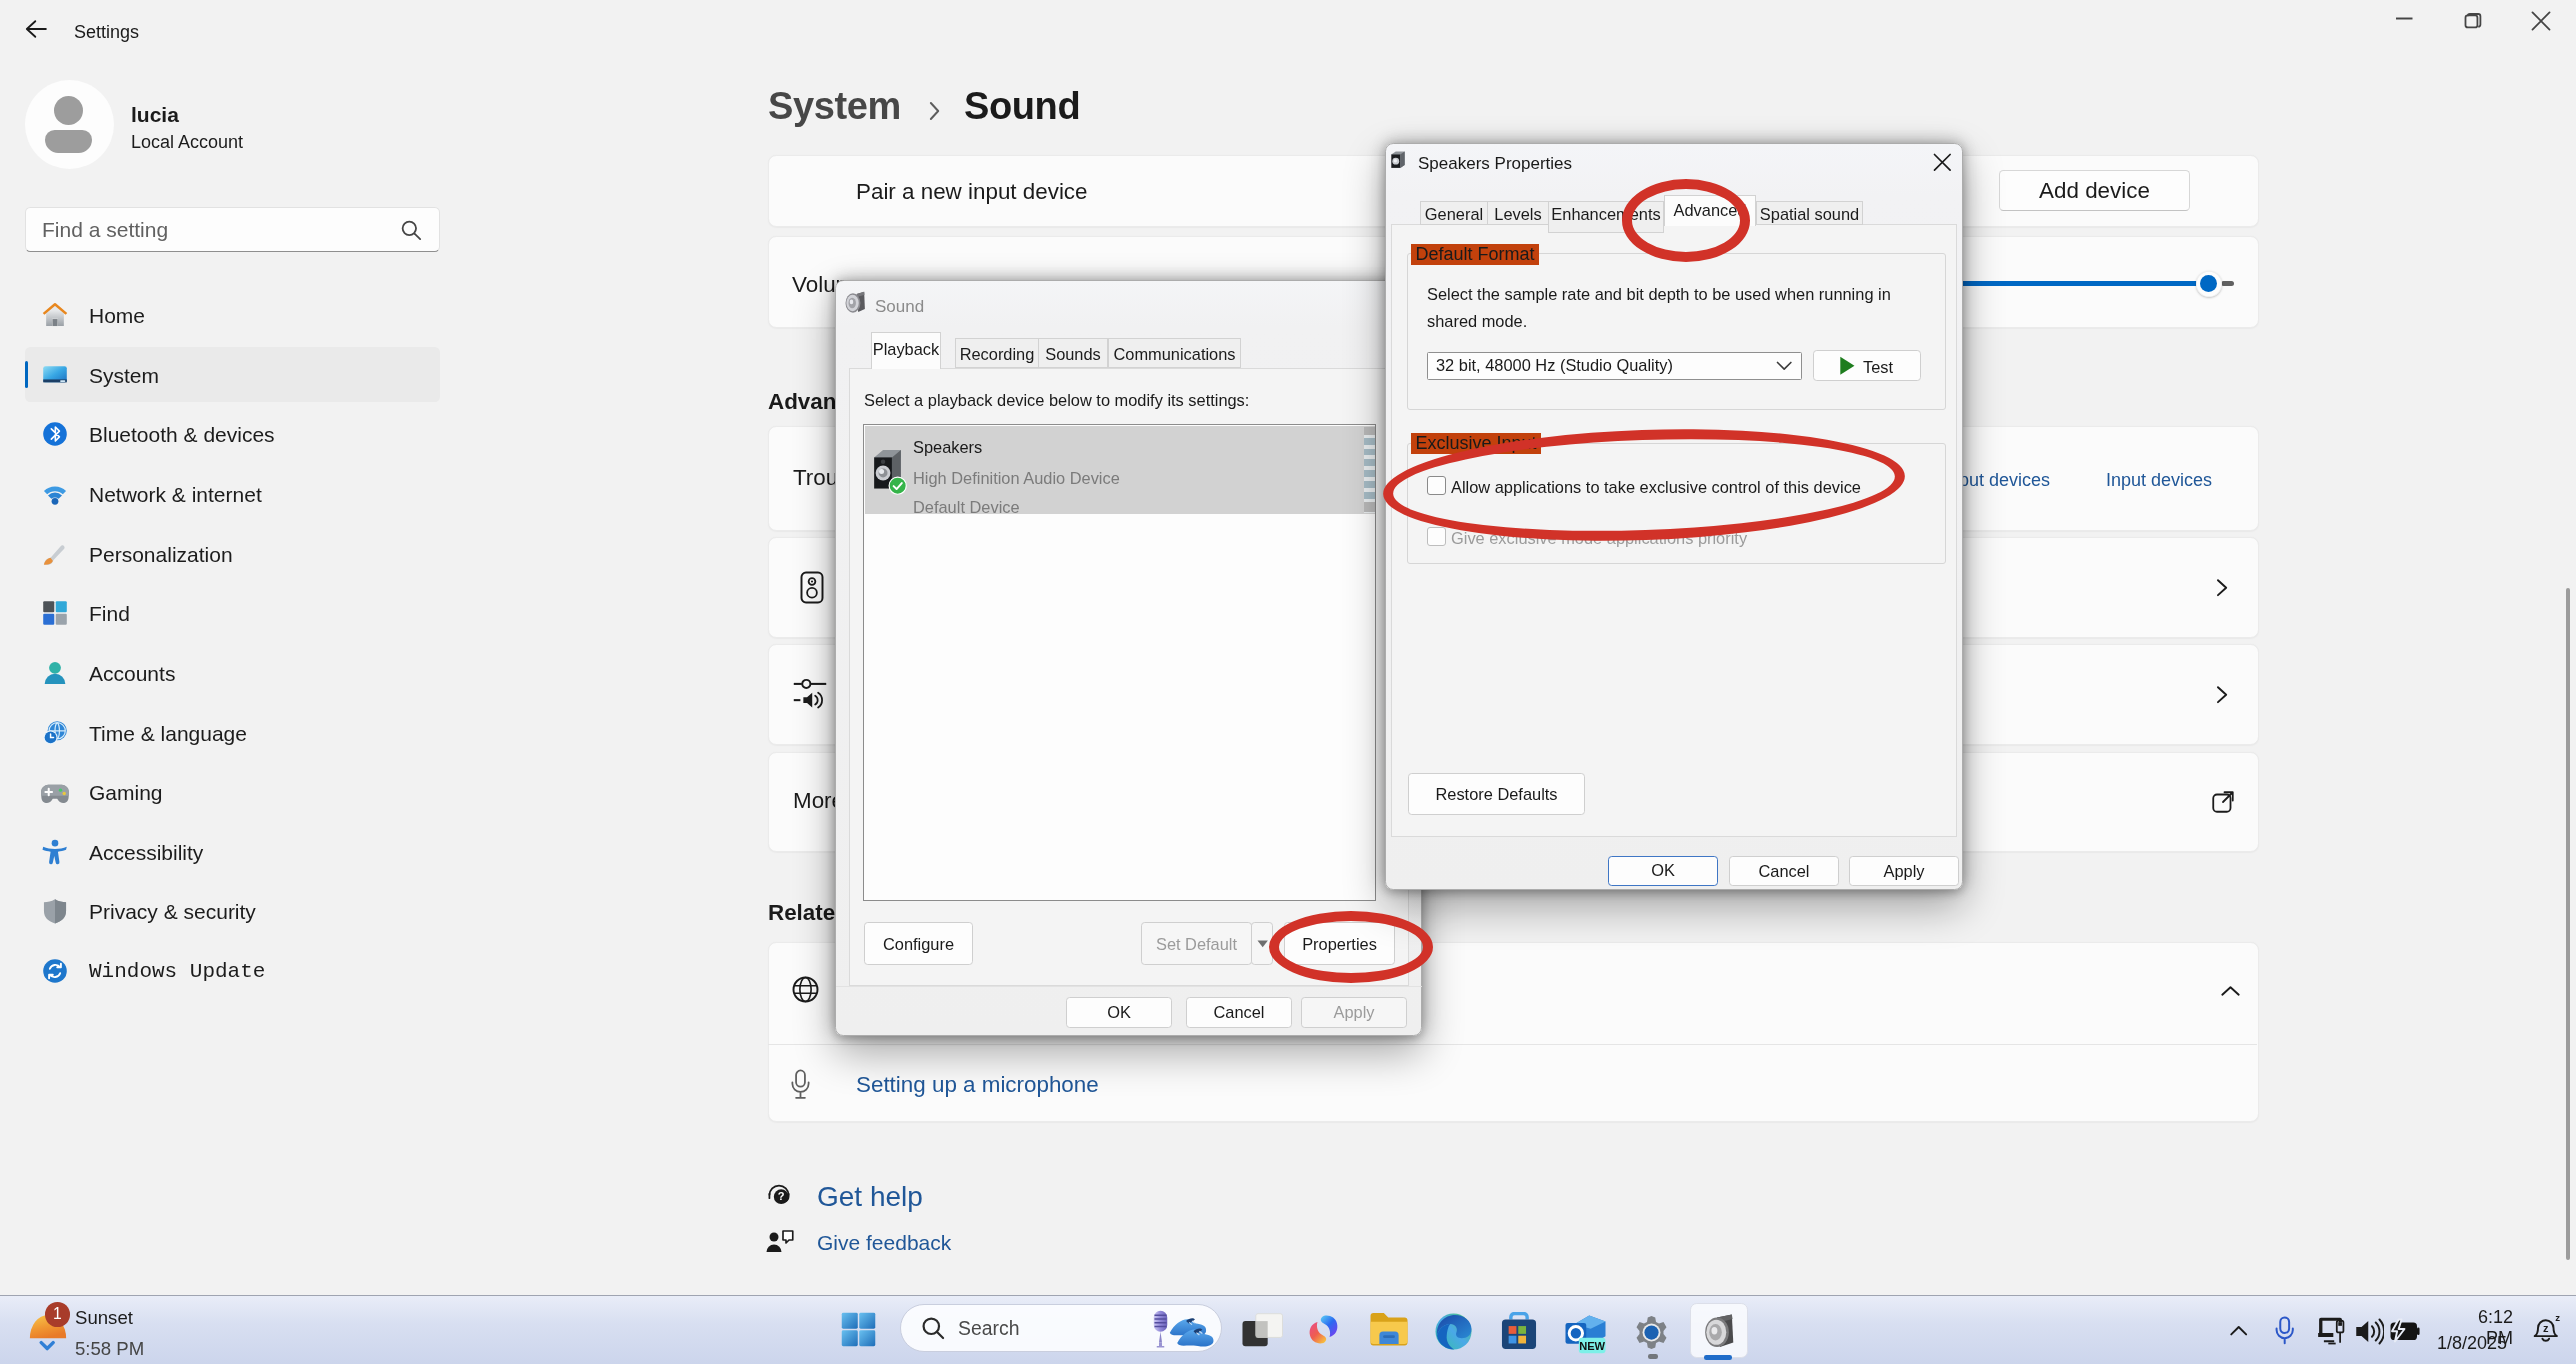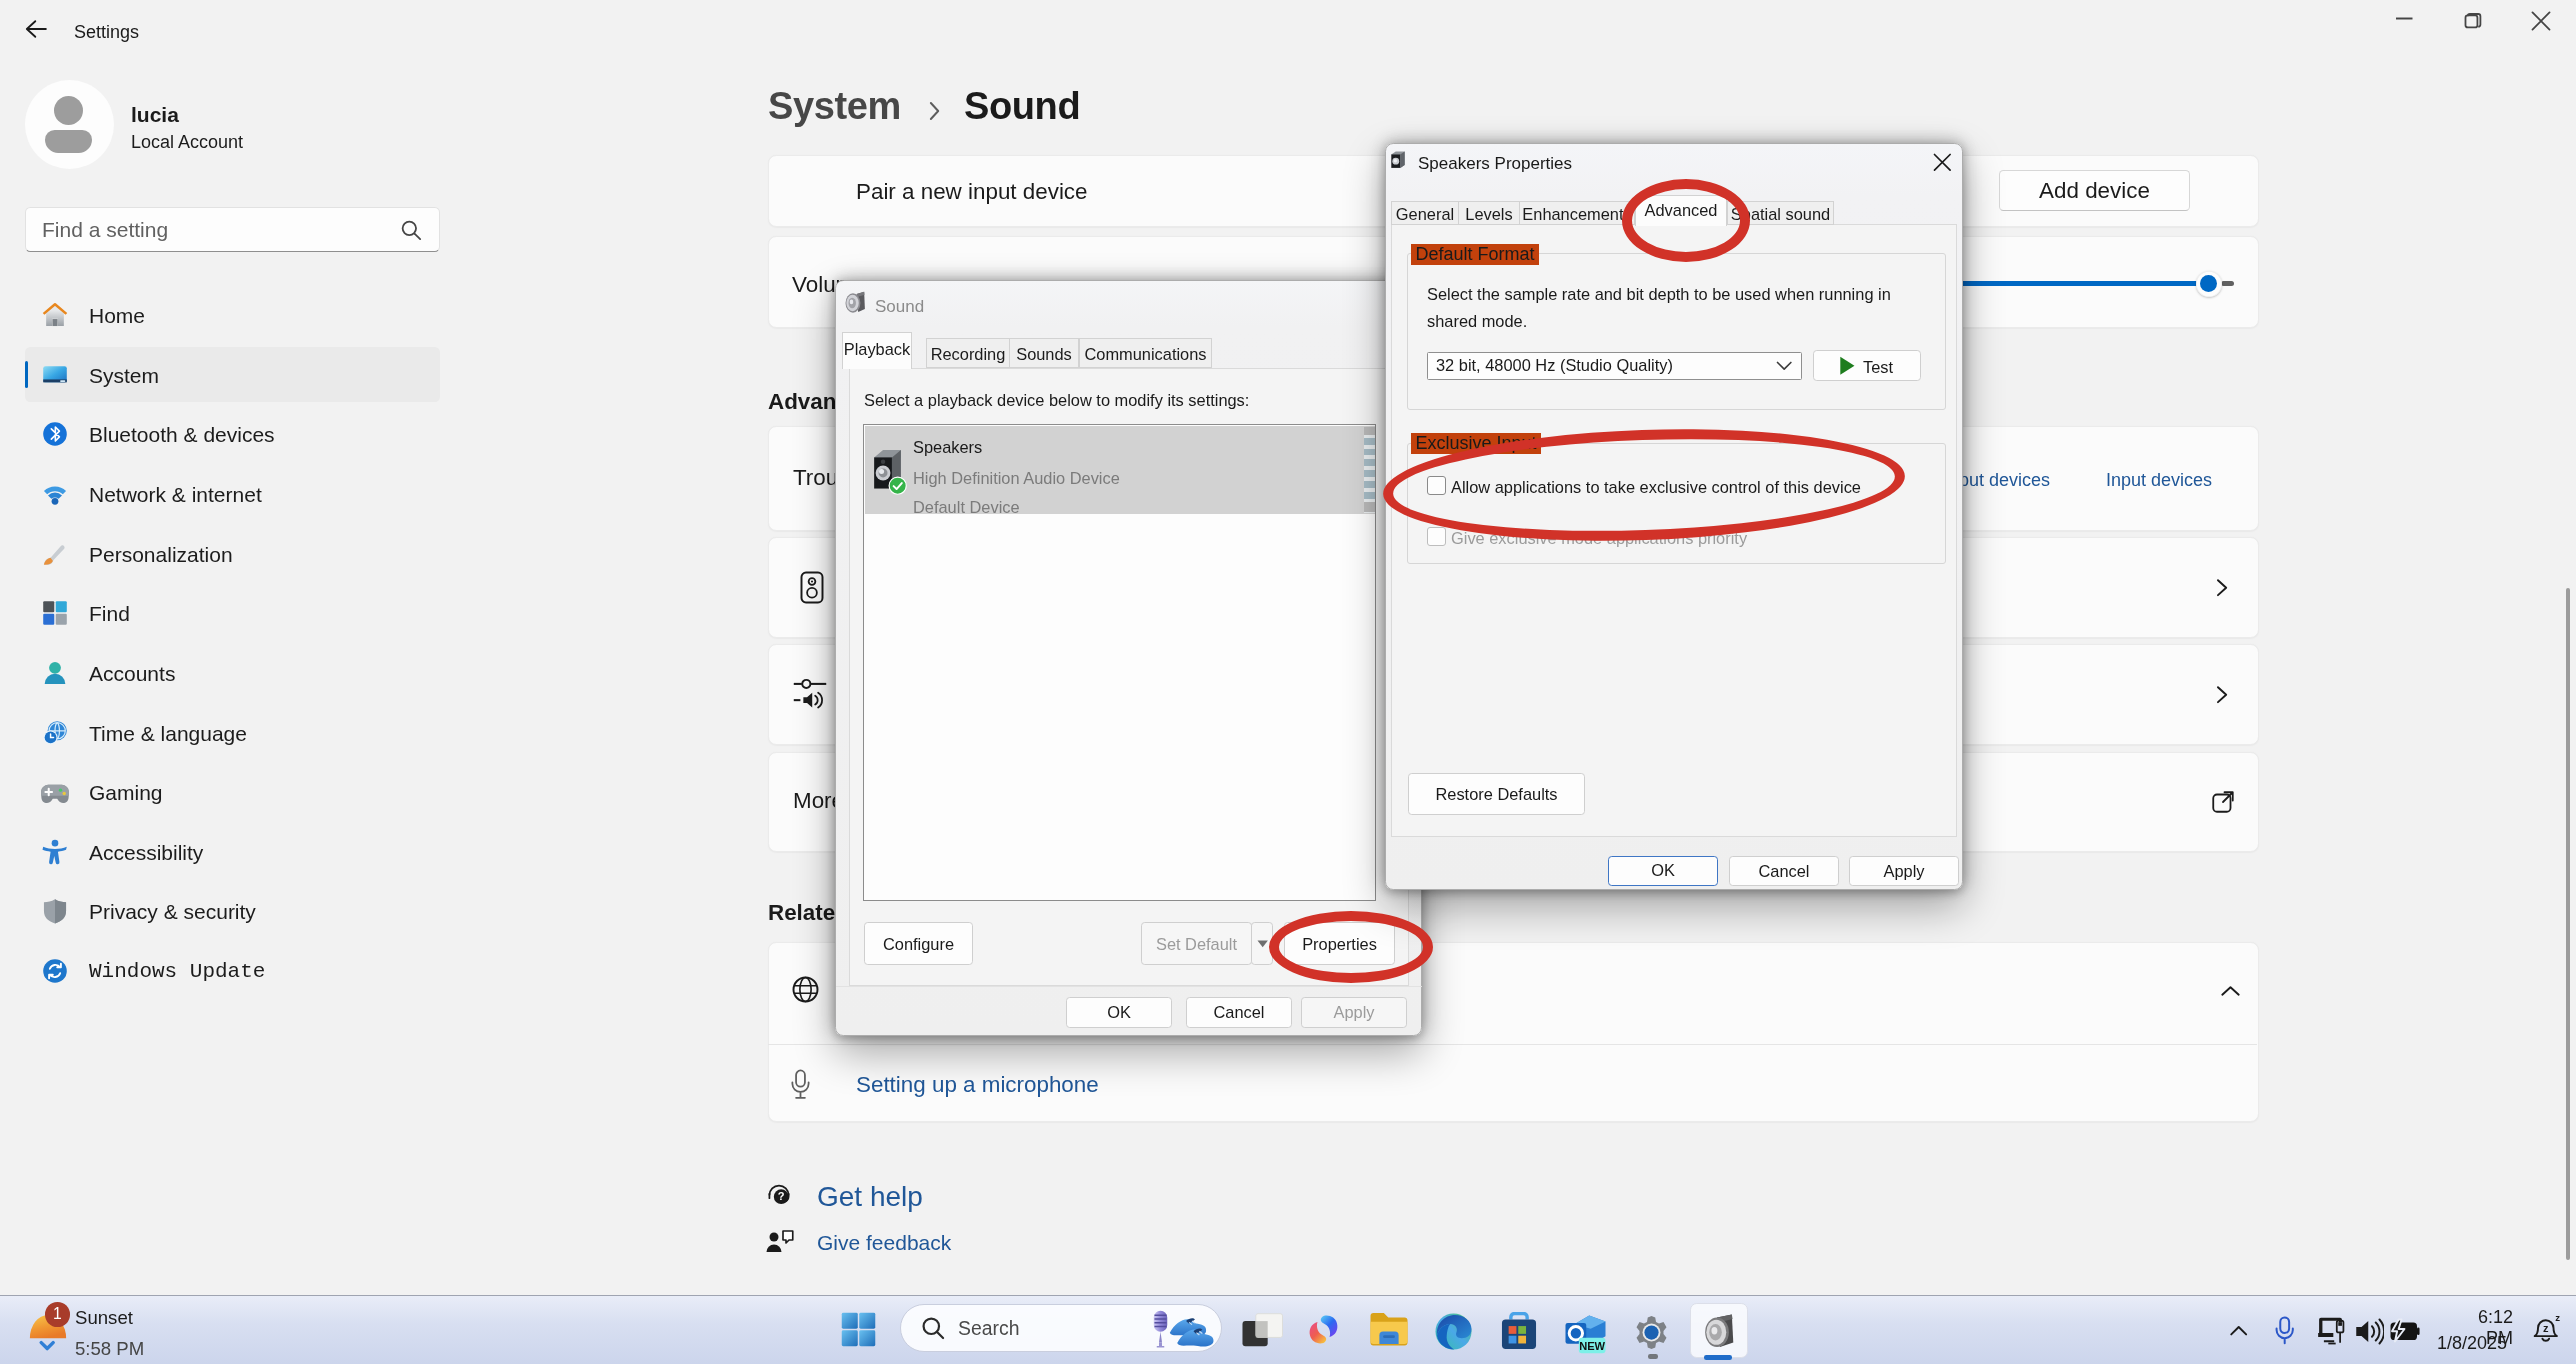"General" .tab { margin-left: none -> 29px }
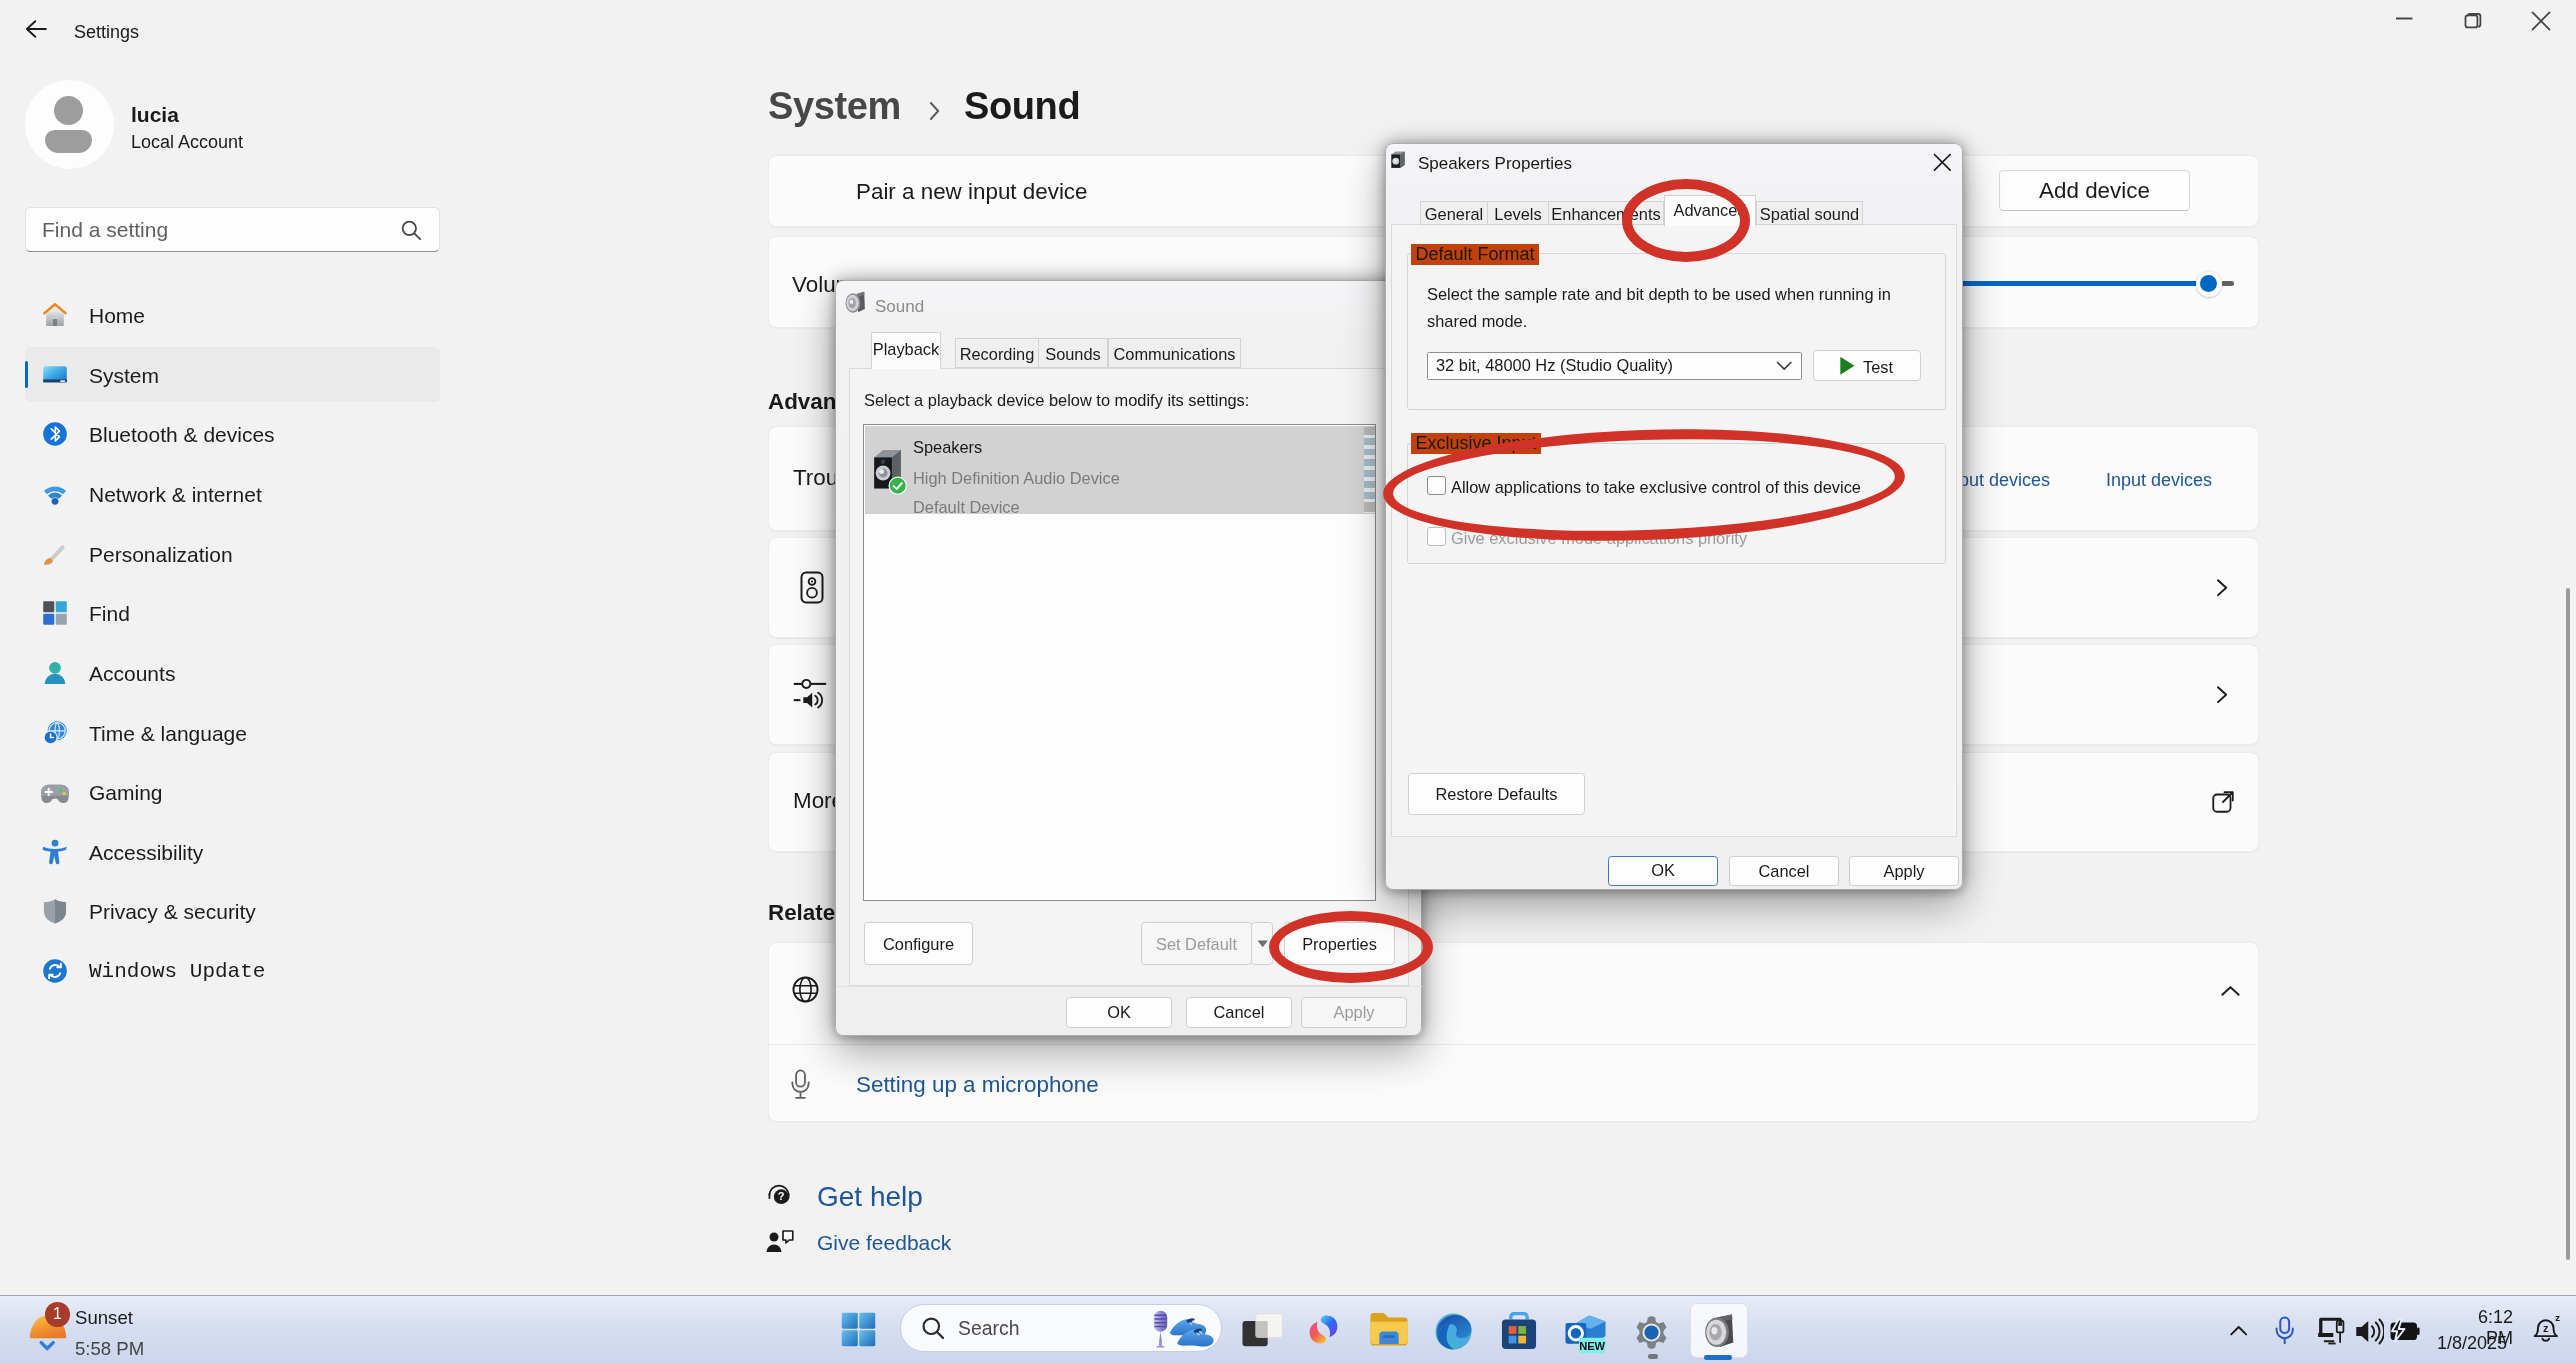"Enhancements" div.abs { height: 24px -> 32px }
